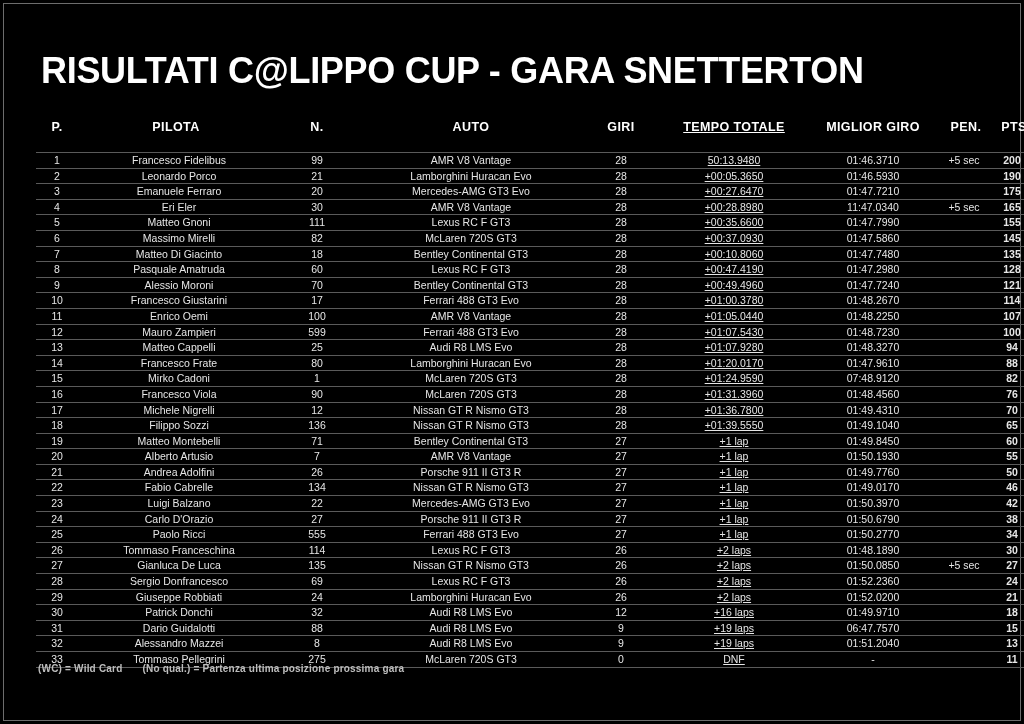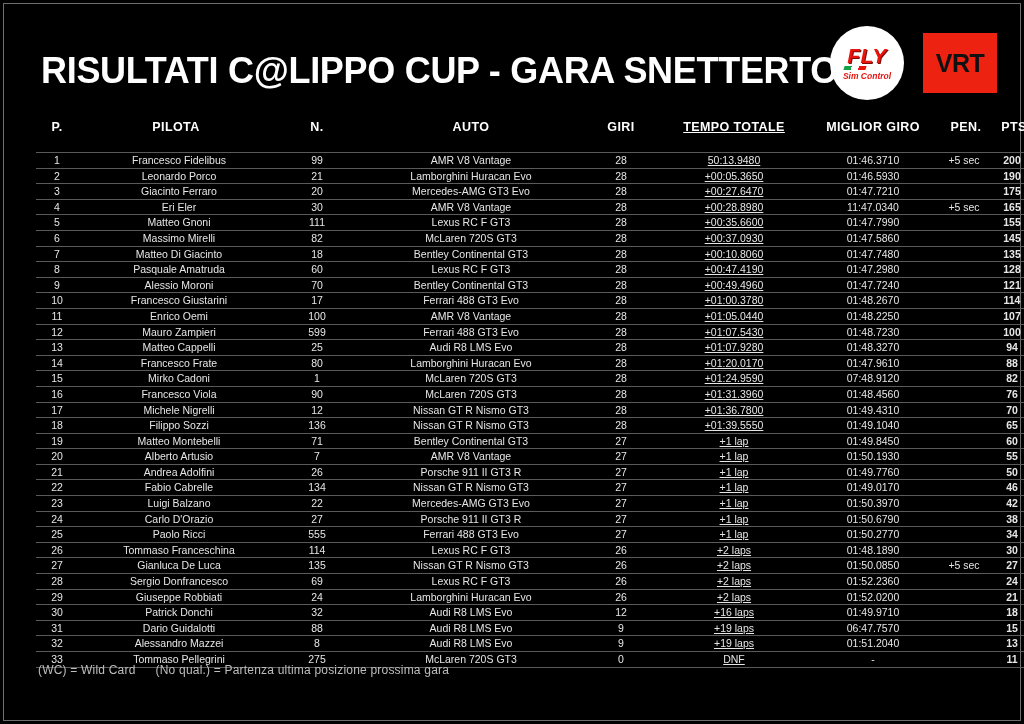"FLY" div.logos { html: <div> <div> <div>FLY</div> <div></div> <div>Sim Control</div> </div> <div> <div>VRT</div> </div> </div> -> none }
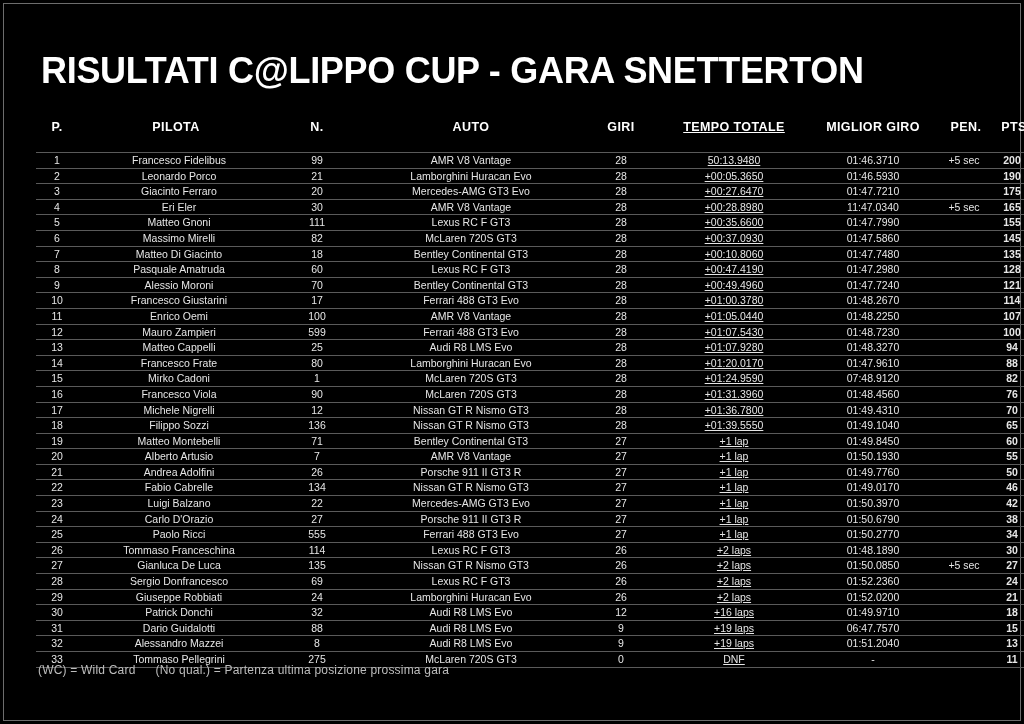"Giacinto Ferraro" td.c-pilot { text: Giacinto -> Emanuele }
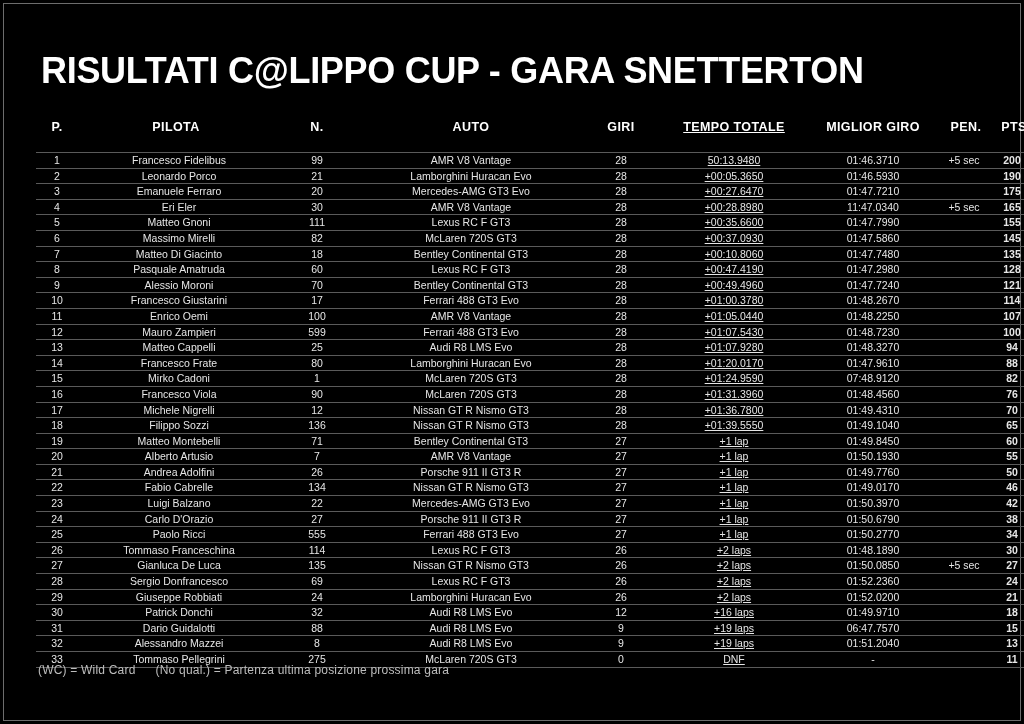"(WC) = Wild Card" .footer { font-size: 12px -> 10px; font-weight: none -> bold }
